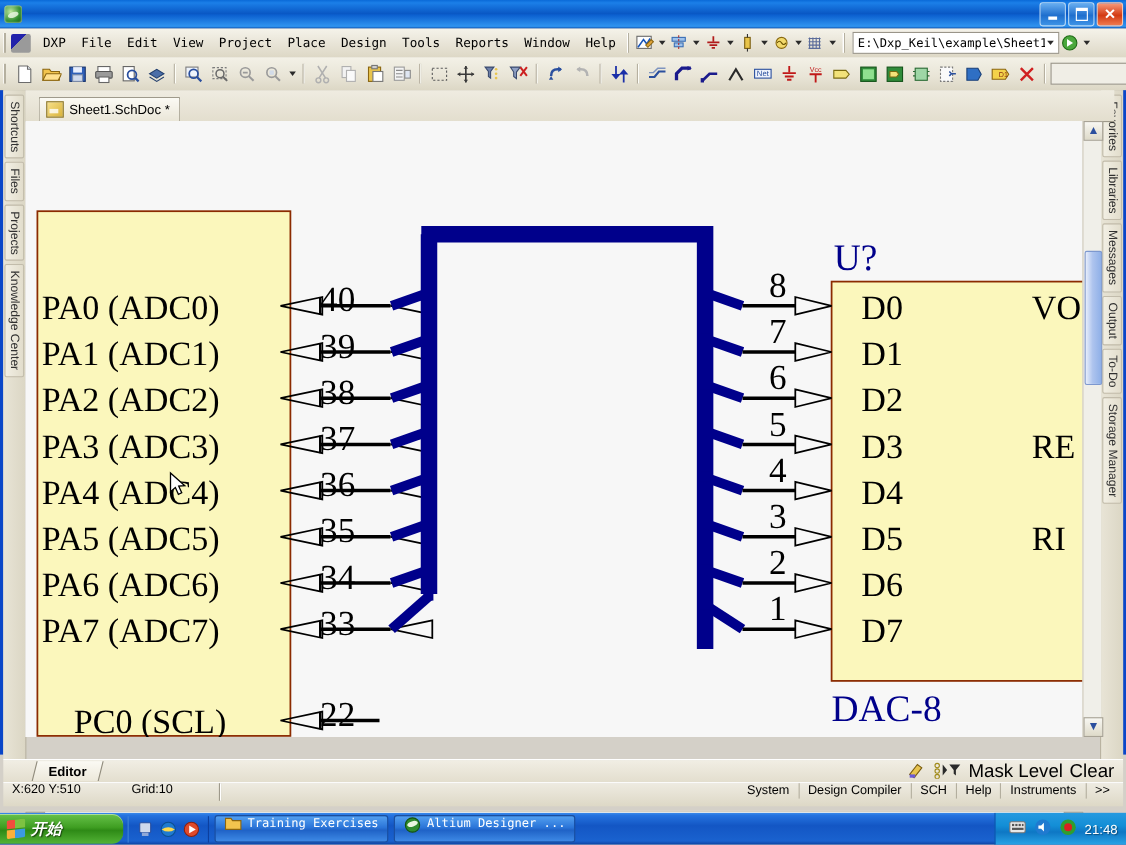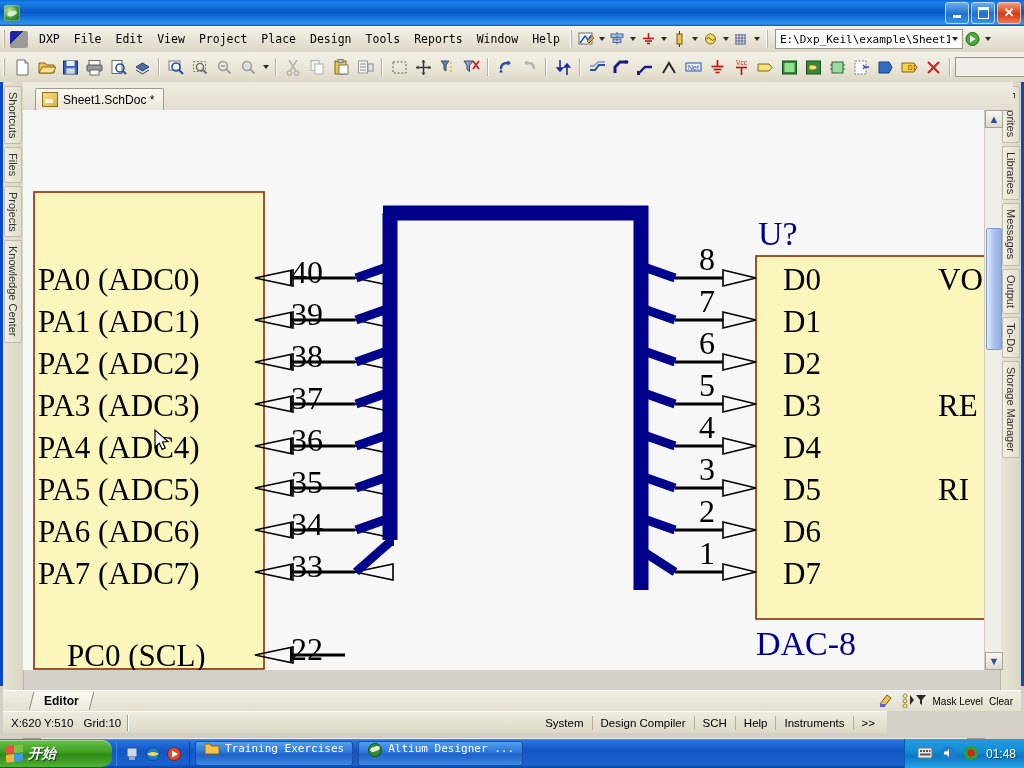"Mask Level" .er-right .lbl { font-size: 10px -> 17px }
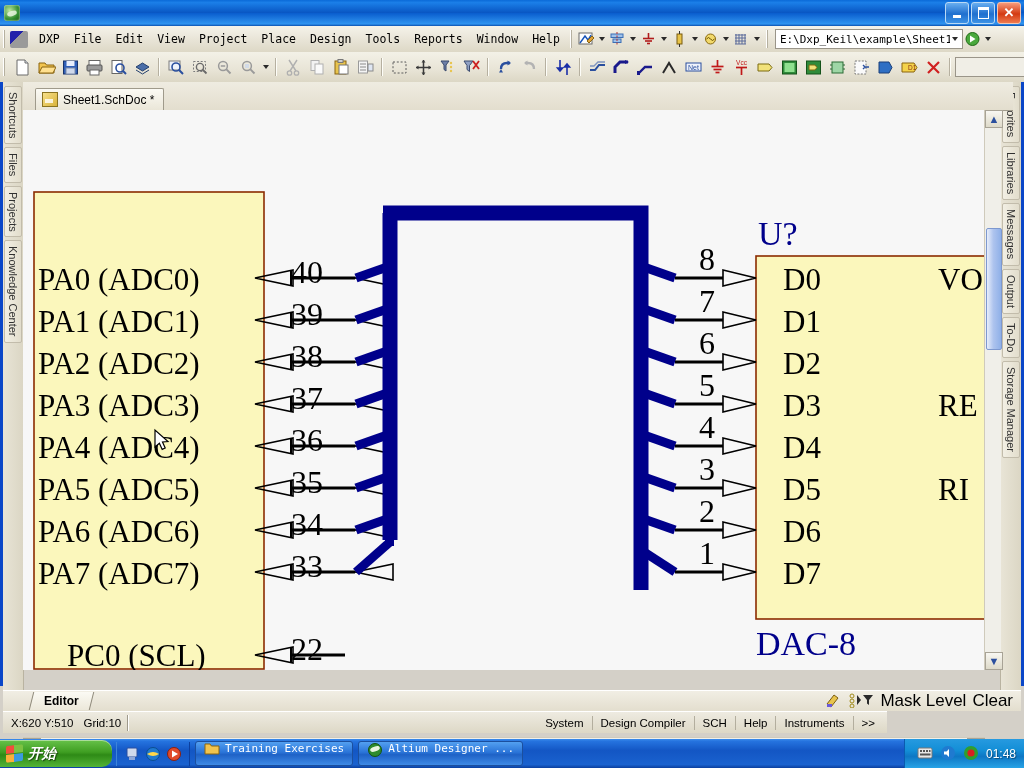"X:620 Y:510" .statusbar { align-items: center -> flex-start; gap: none -> 36px; width: 884px -> 1018px }
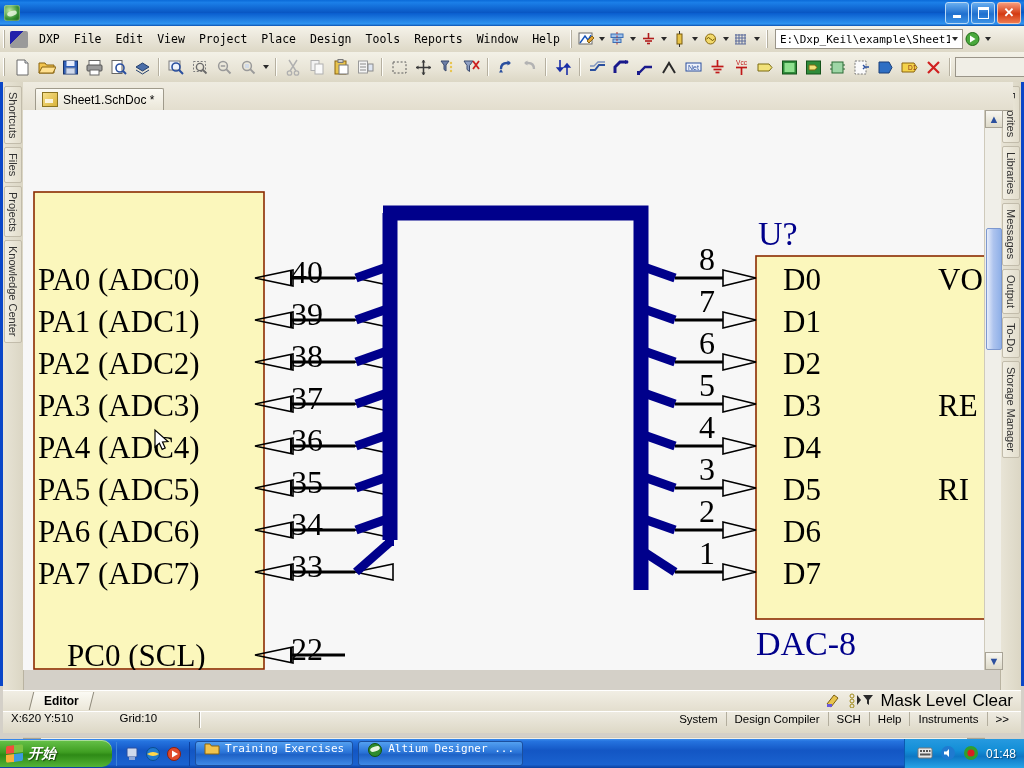"01:48" span.tclock { text: 01:48 -> 21:48 }
